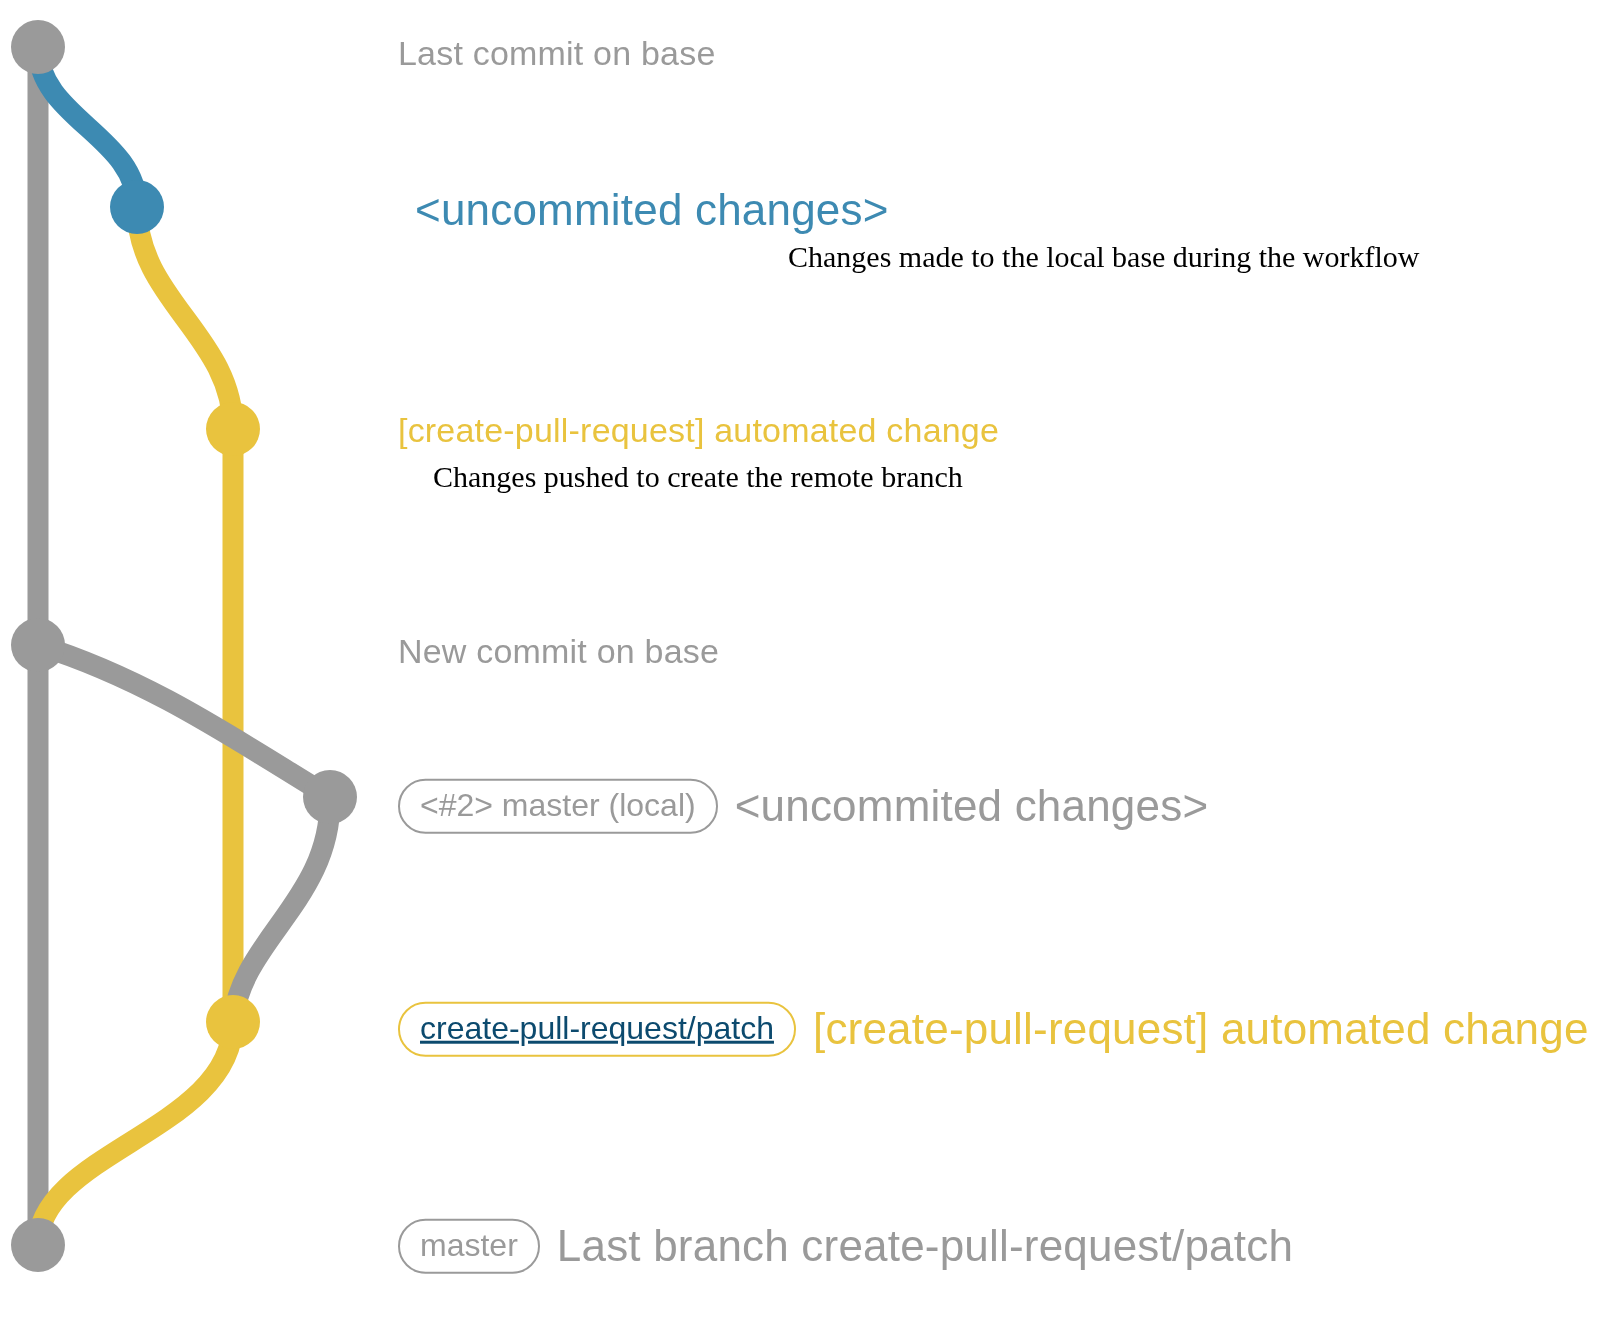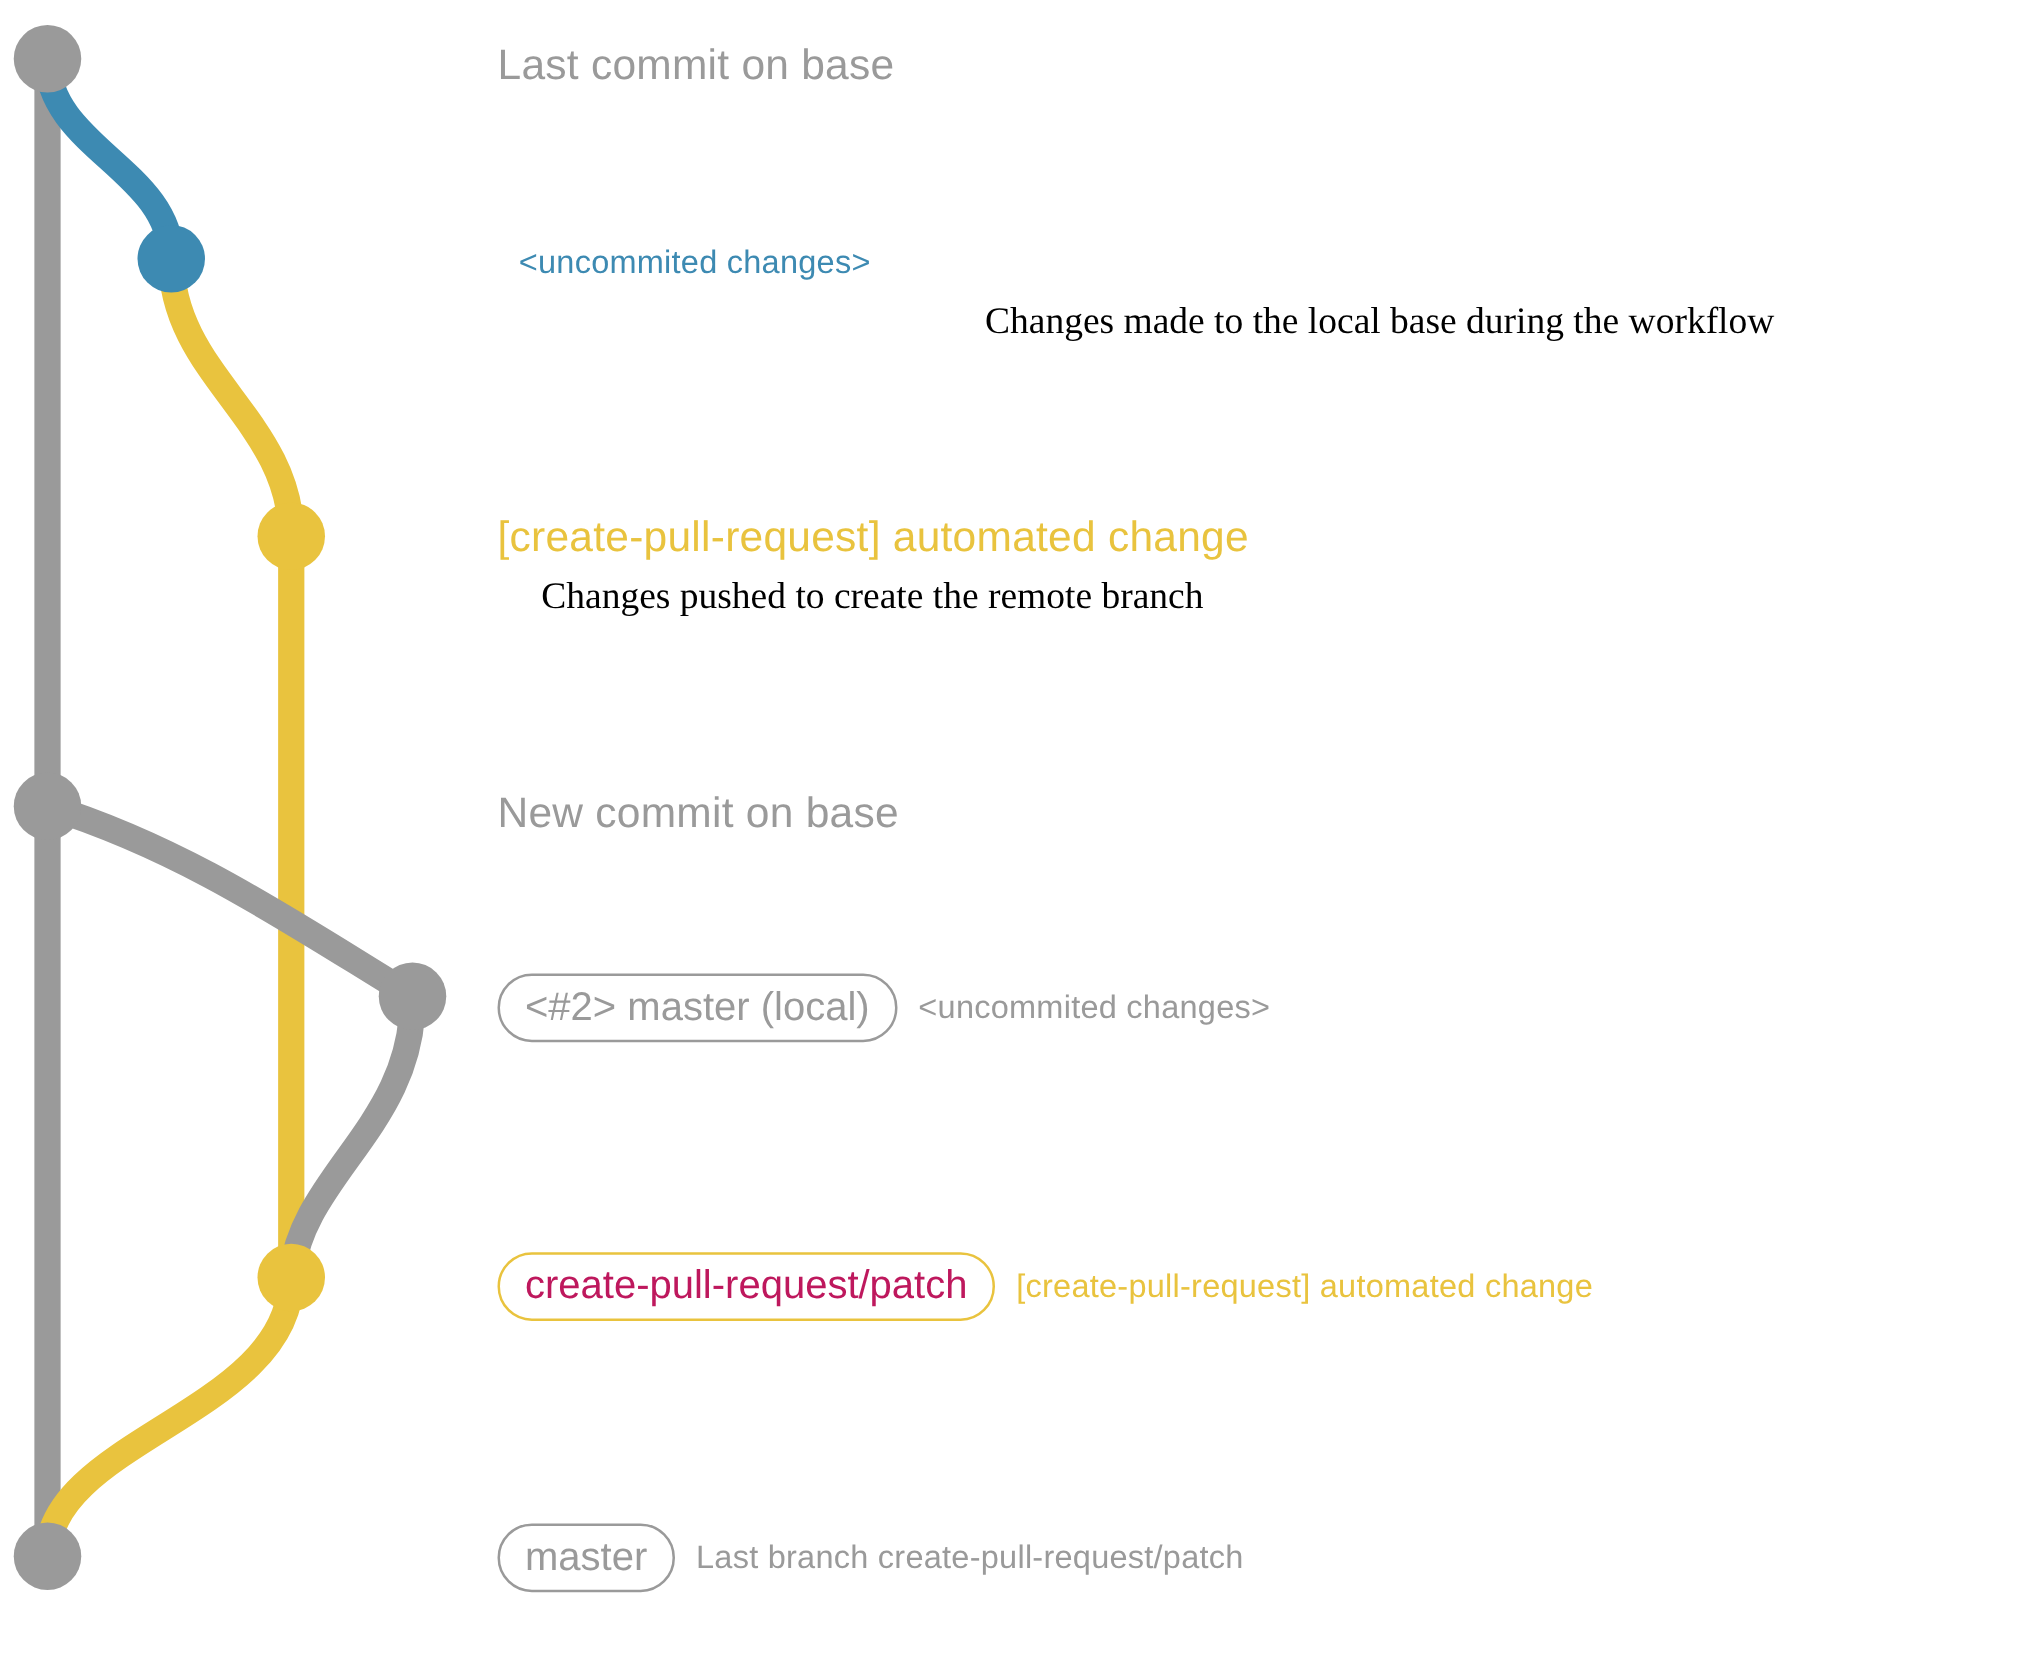"<uncommited changes>" .subject { font-size: 26px -> 44px }
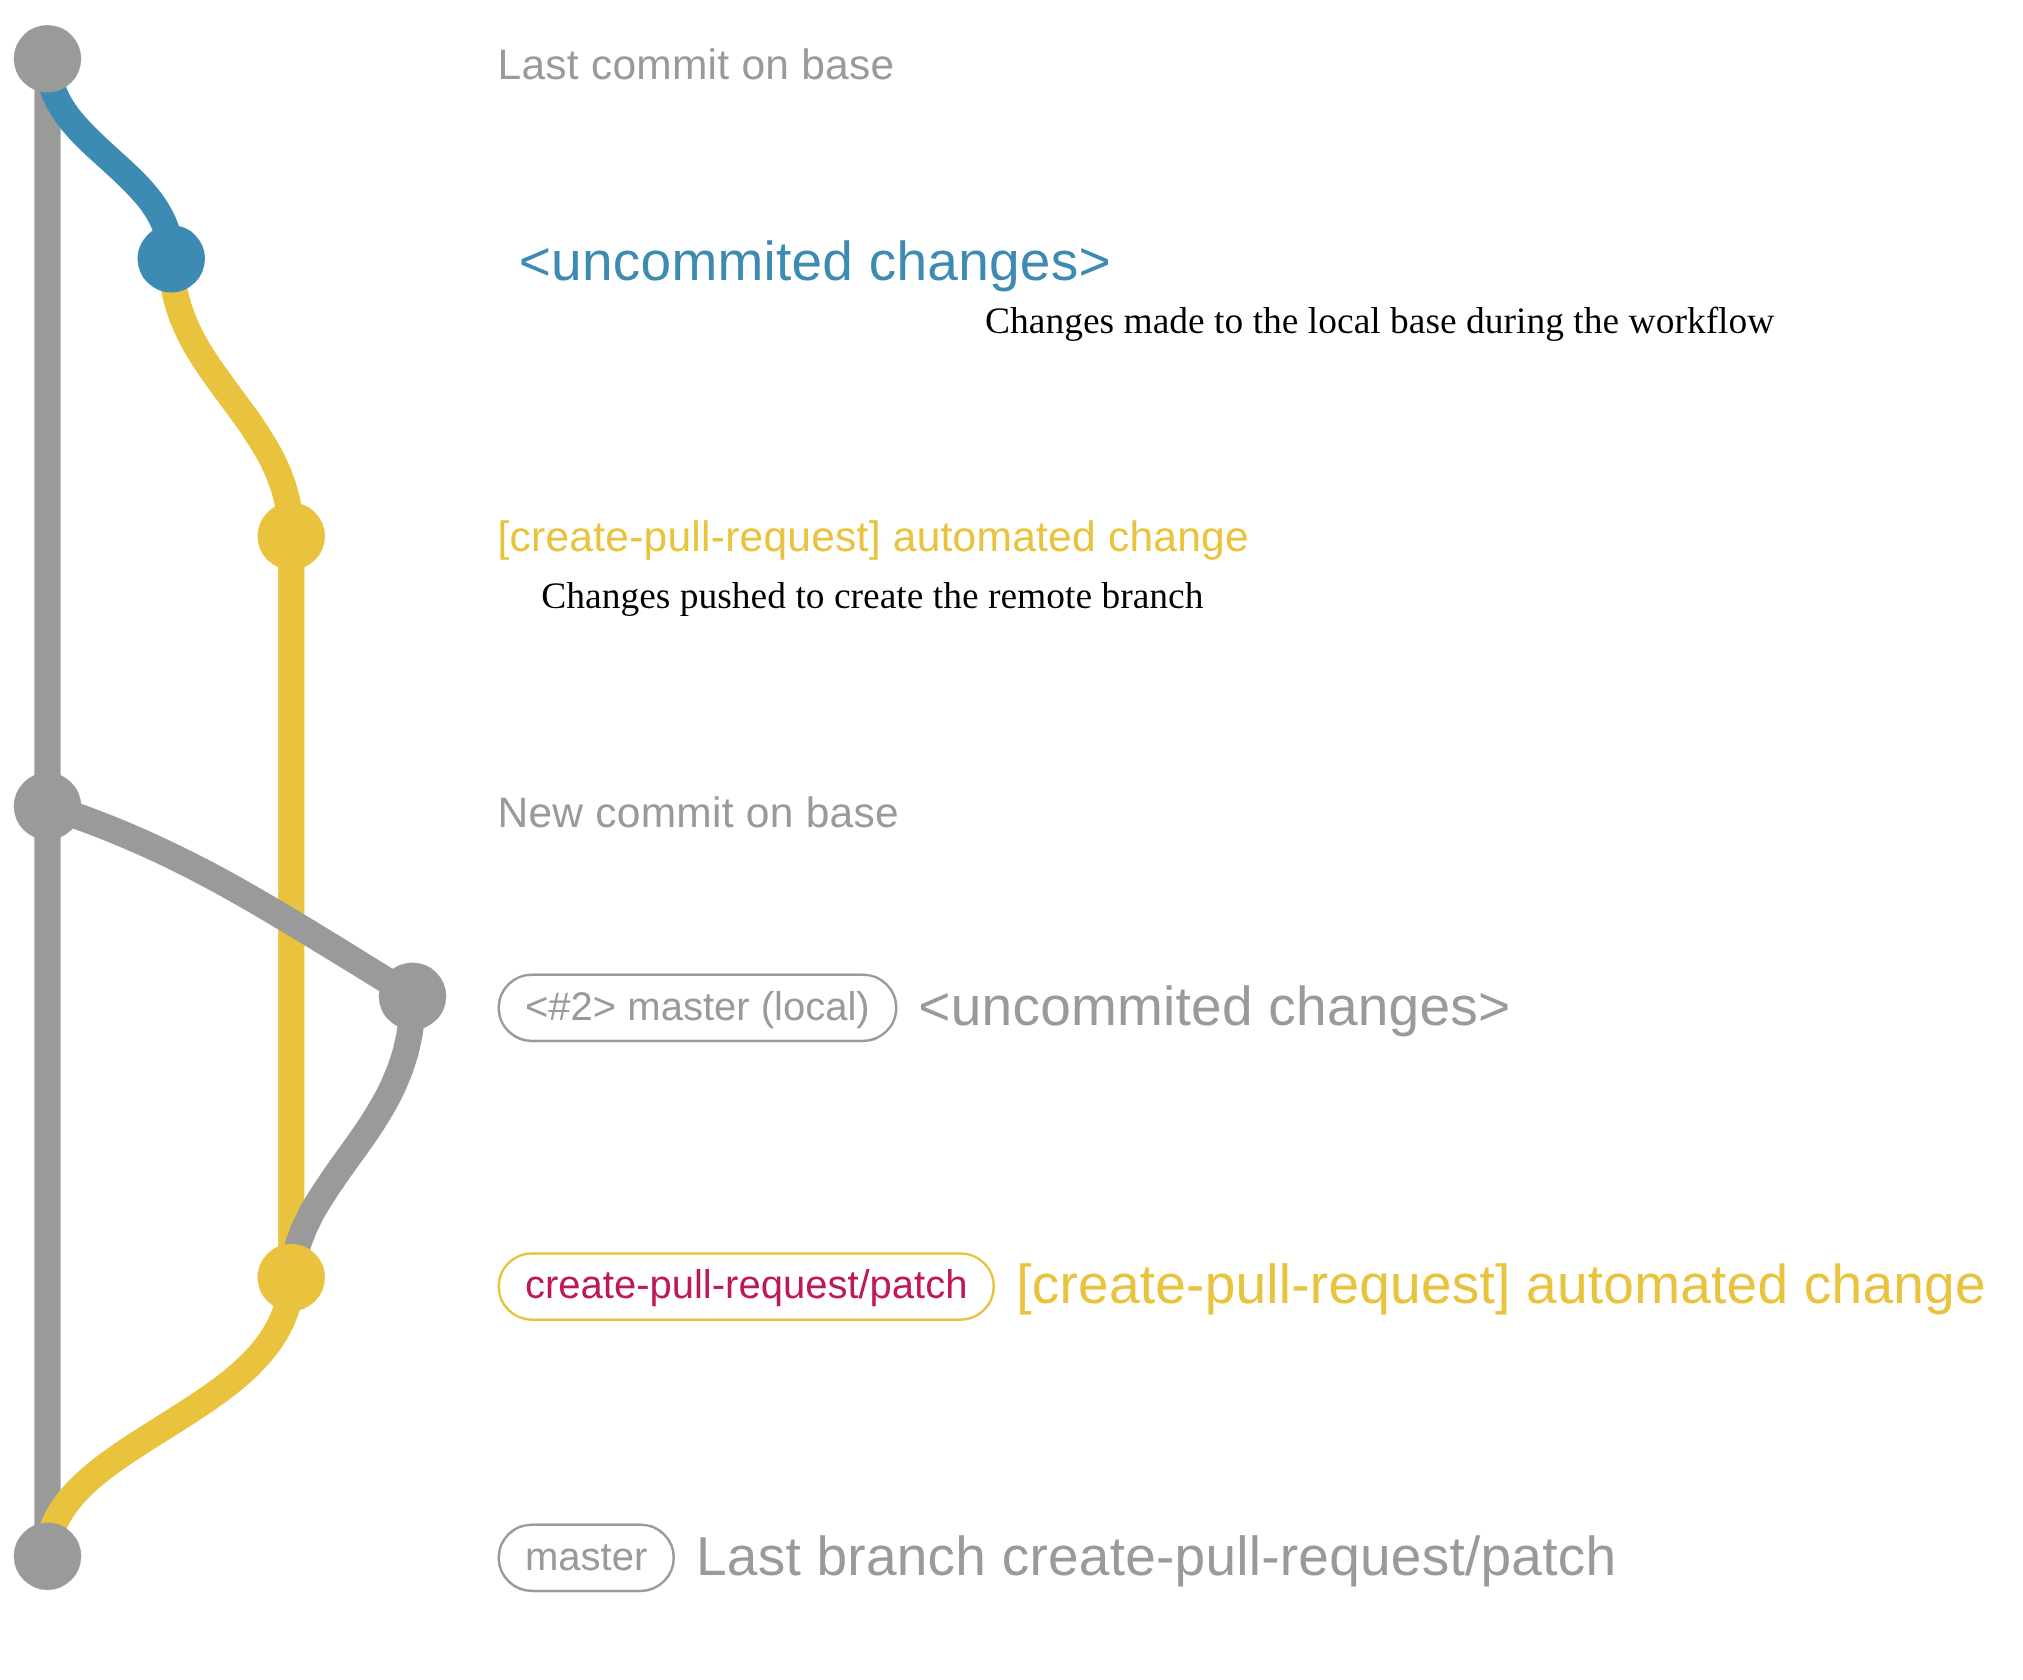"create-pull-request/patch" .badge.yellow { color: #be185d -> #0c4a6e; text-decoration: none -> underline }
